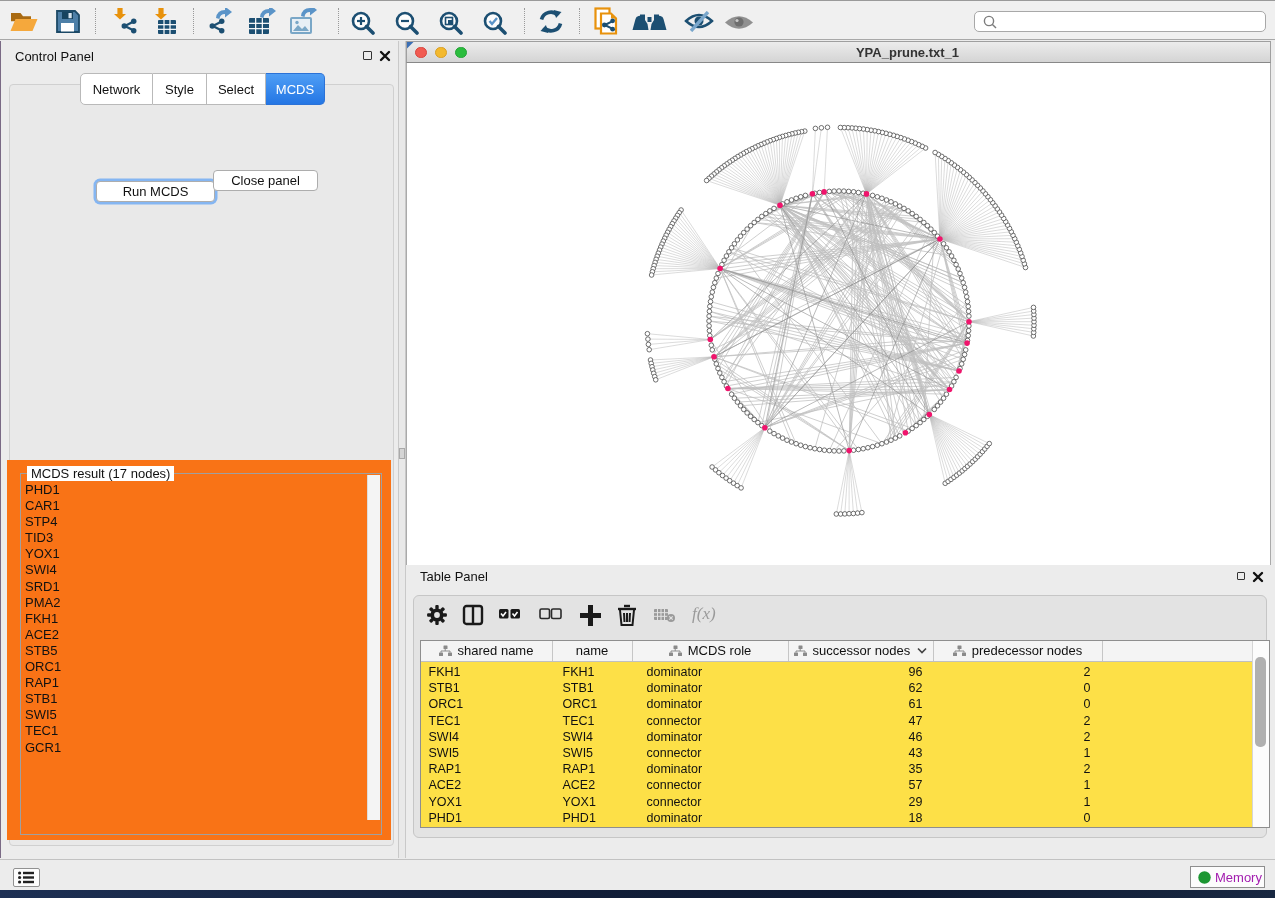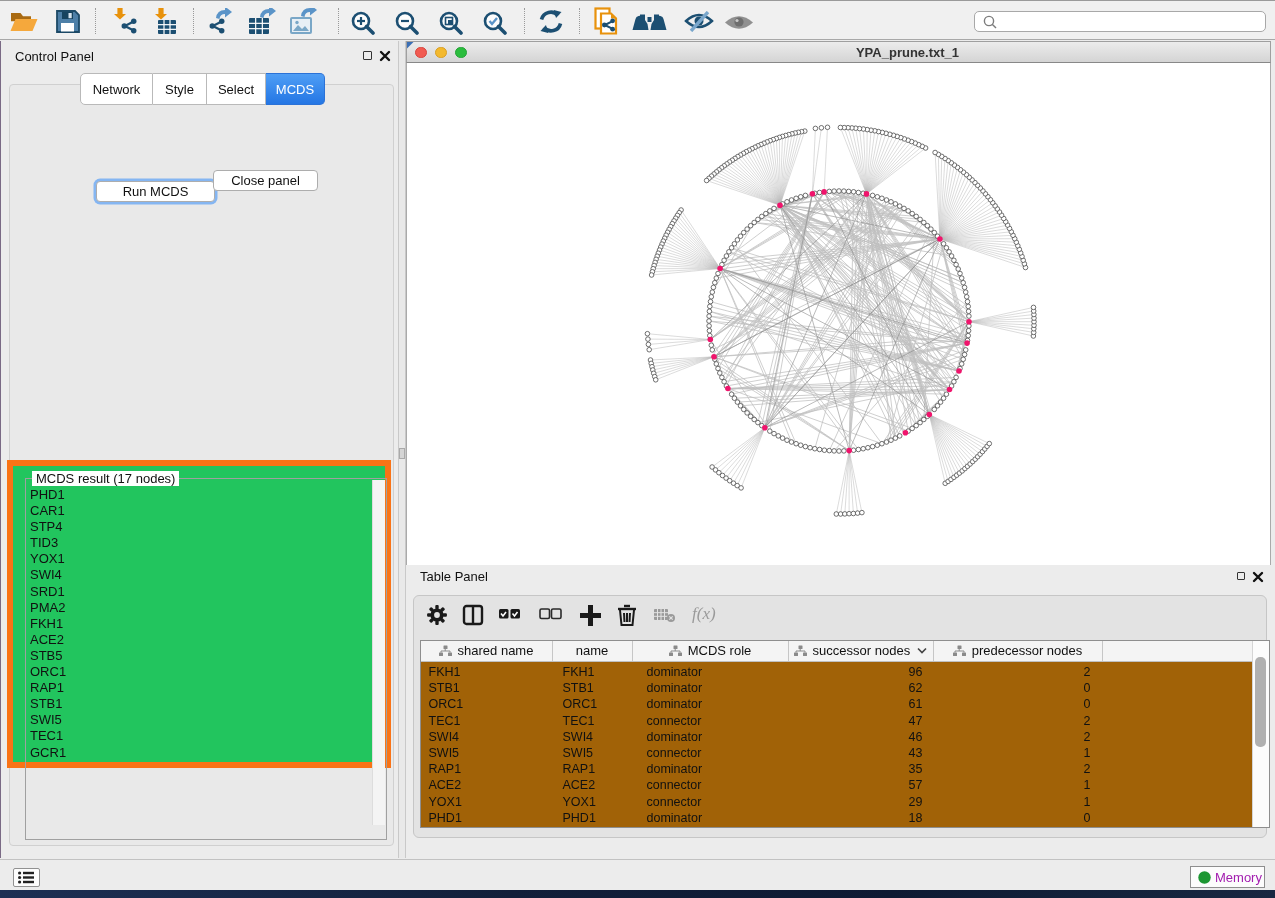"MCDS result (17 nodes)" #fswrap { background: #22c55e -> #f97316; border: 6px solid #f97316 -> 1px solid #f97316; height: 308px -> 380px }
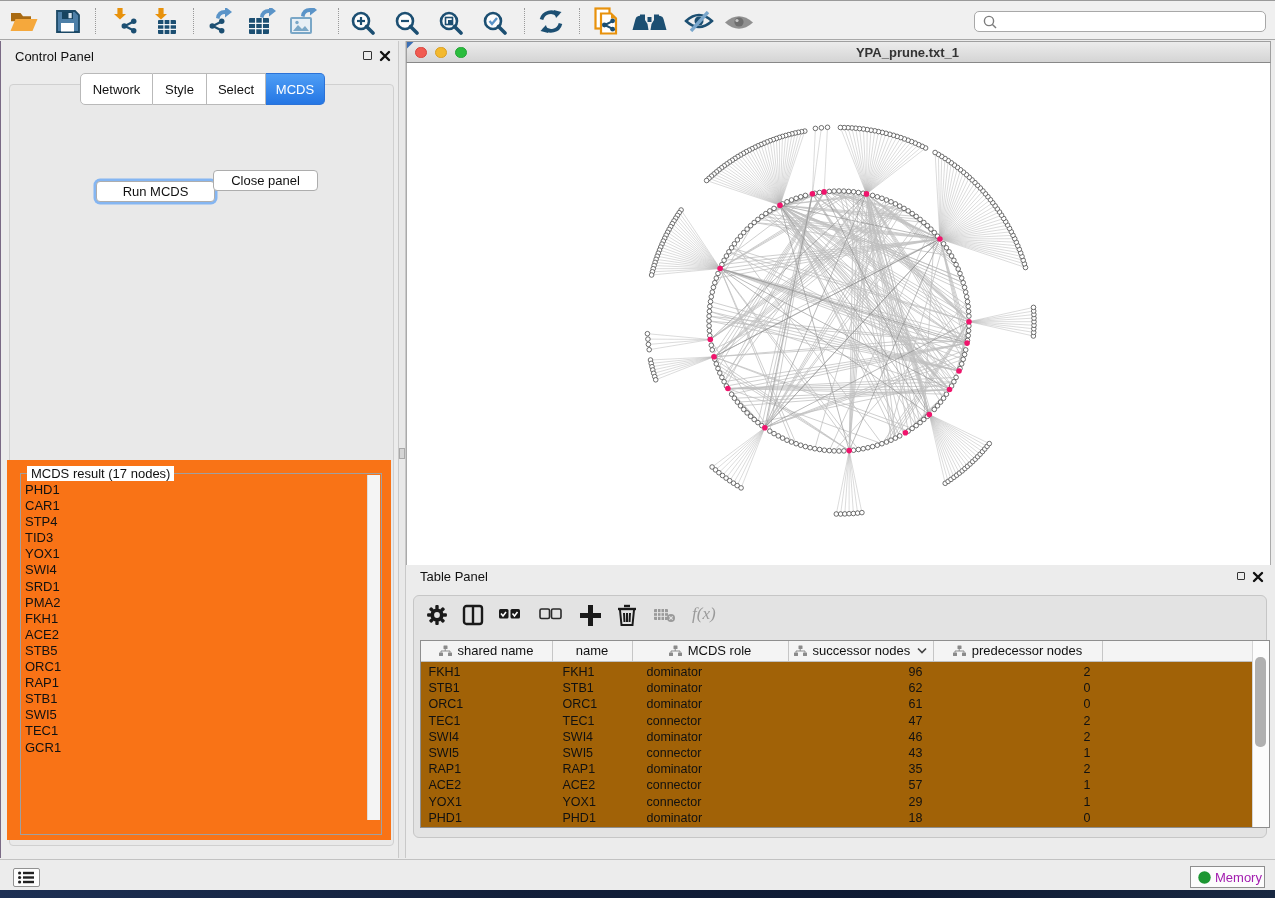"shared name" #ttable { background: #a16207 -> #fde047 }
